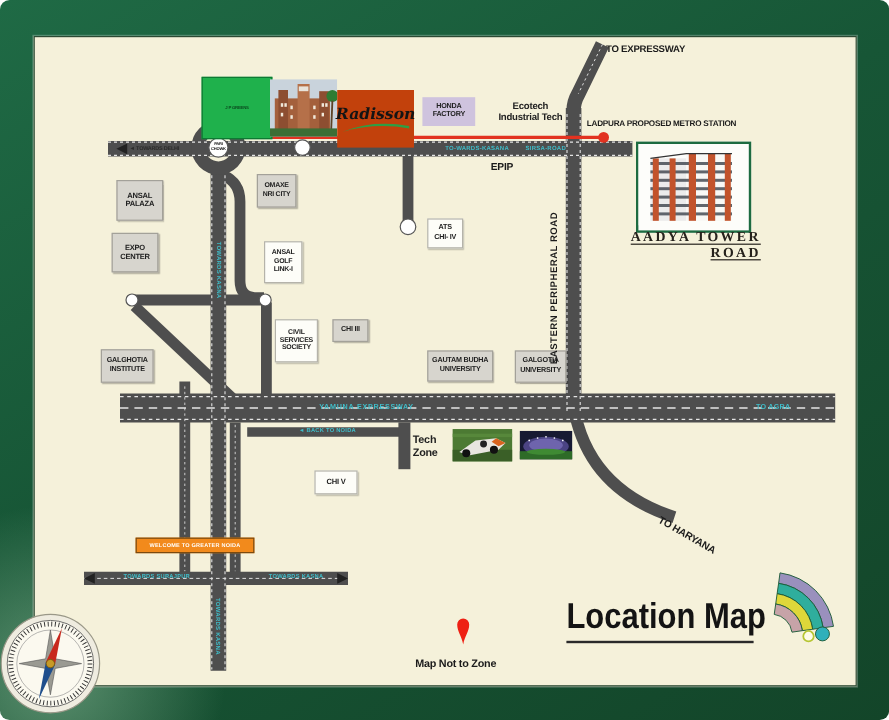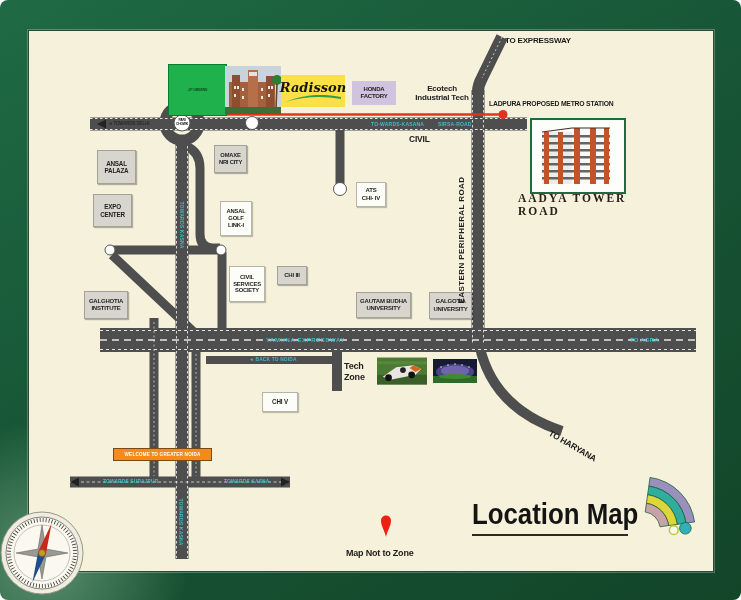"Radisson" div.abs { background: #fde047 -> #c2410c; height: 32px -> 48px }
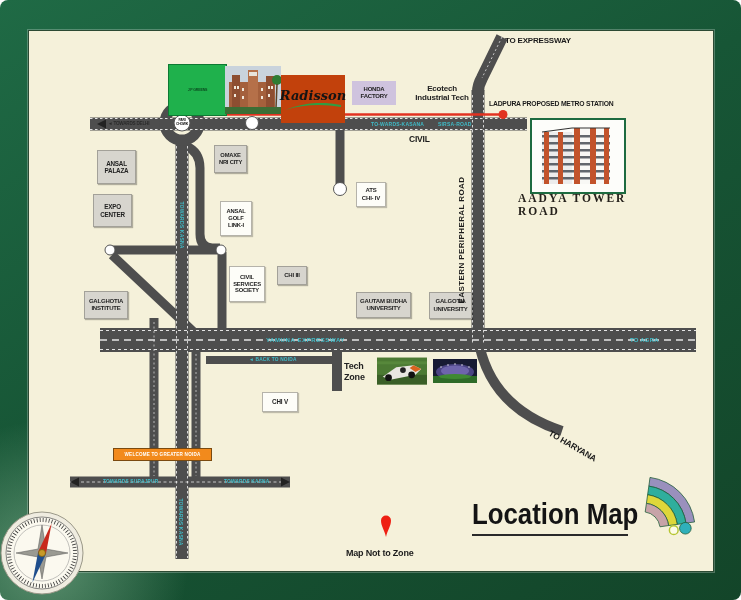"CIVIL" div.abs { text: CIVIL -> EPIP }
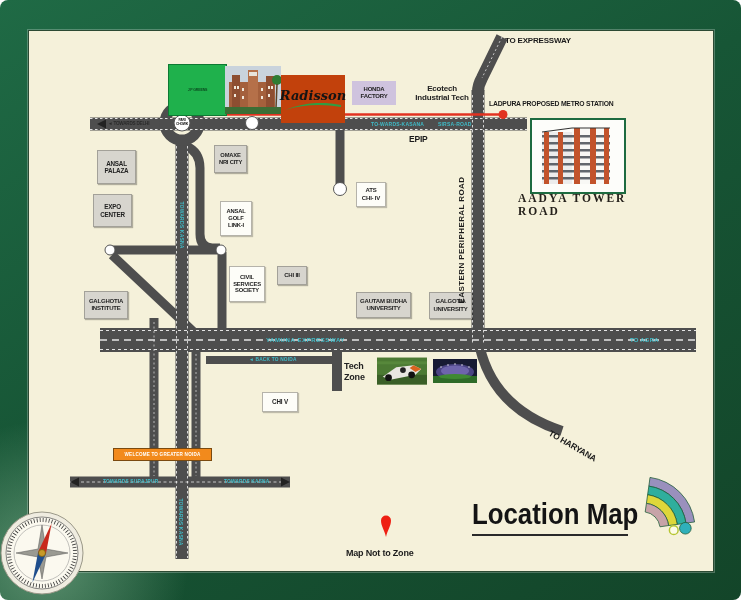"AADYA TOWER" .aadya { text-align: left -> right; text-decoration: none -> underline }
